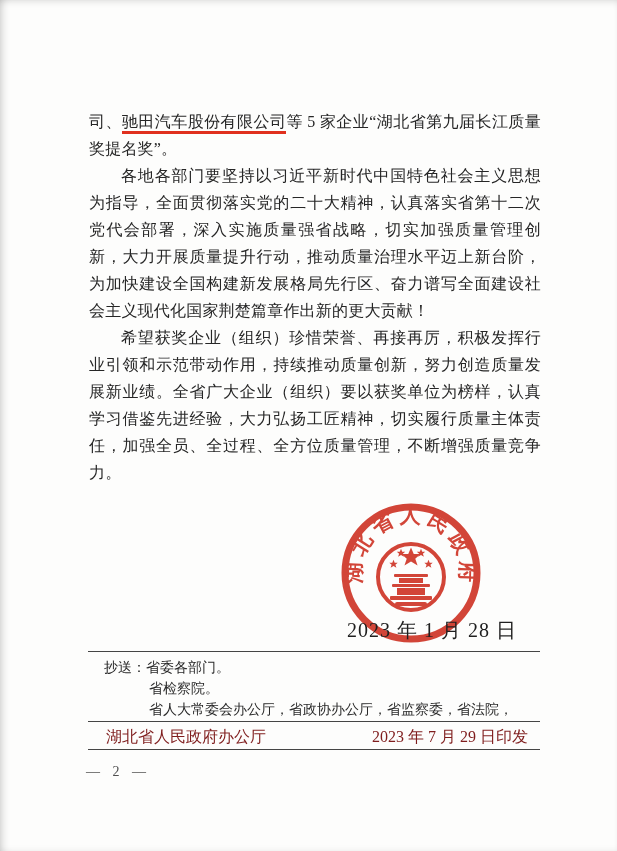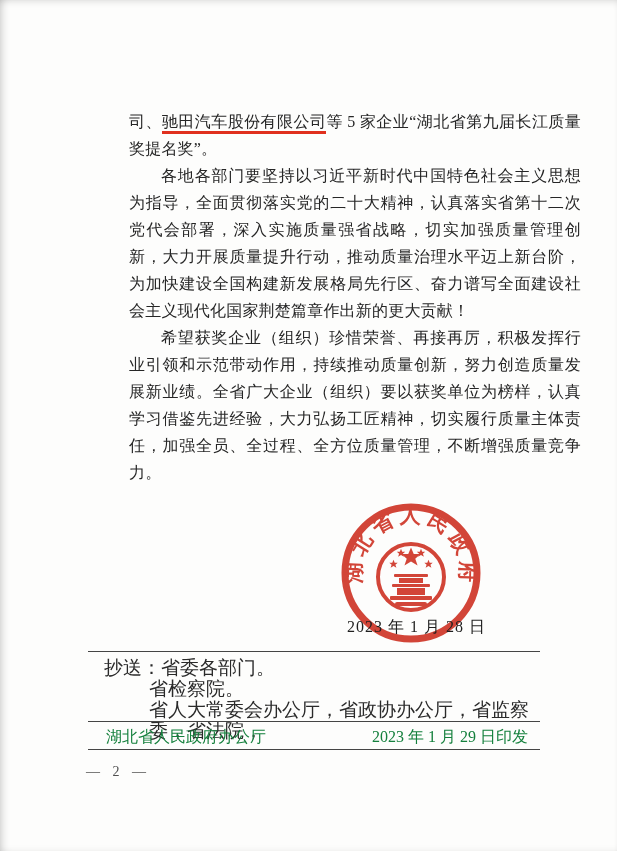"司、驰田汽车股份有限公司等 5 家企业“湖北省第九届长江质量奖提名奖”。" .body-text { margin-left: 40px -> none }
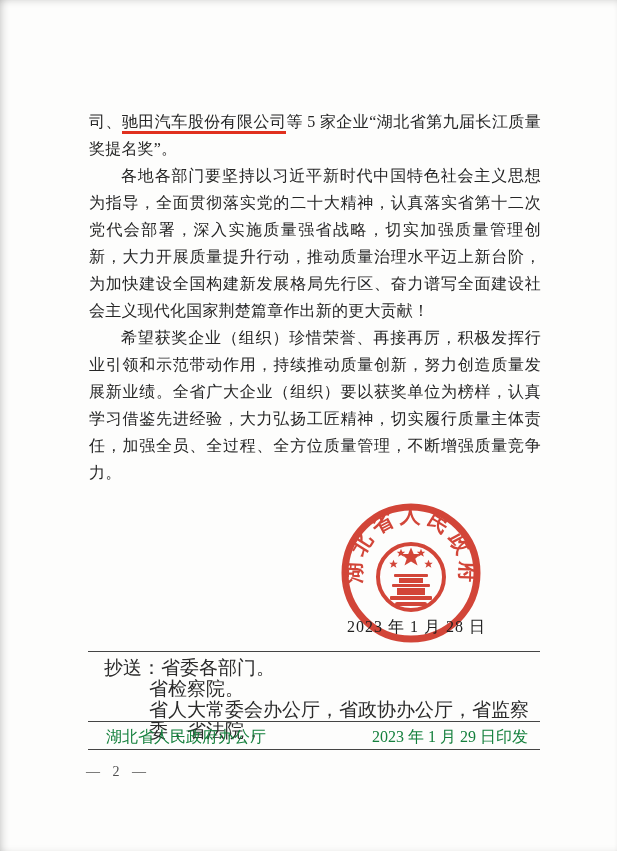"2023 年 1 月 28" .seal-date { font-size: 16px -> 20px }
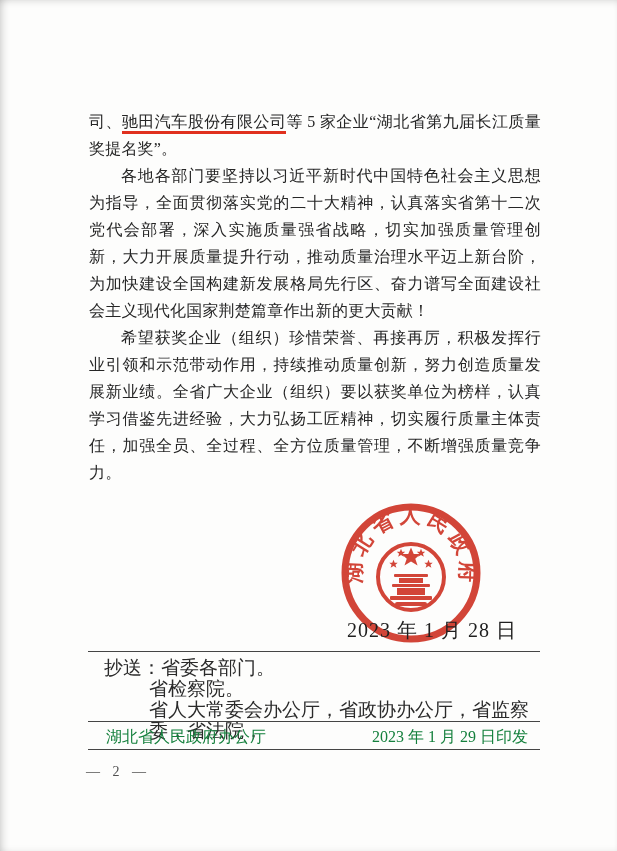"抄送：省委各部门。" .cc-block { font-size: 19px -> 14px }
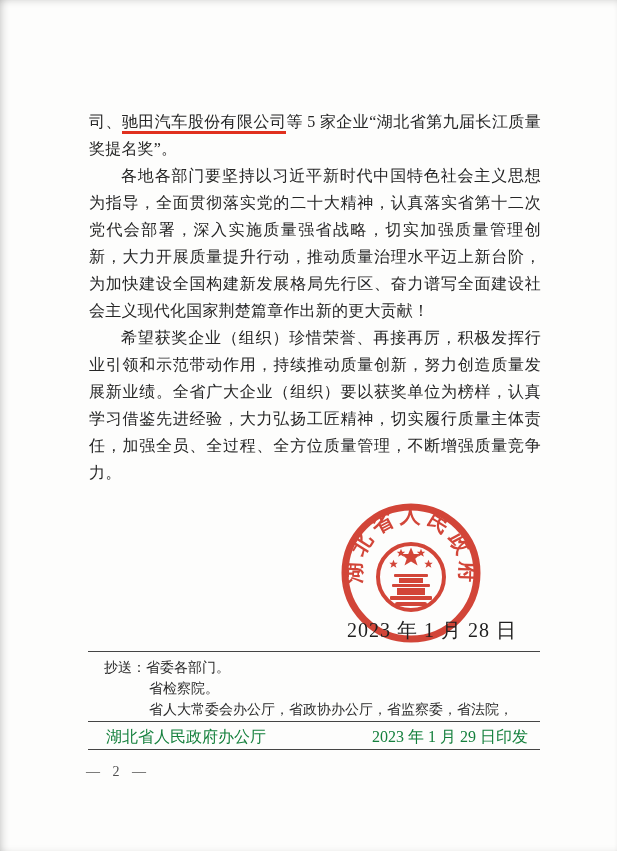"湖北省人民政府办公厅" .issuer-row { color: #15803d -> #7f1d1d }
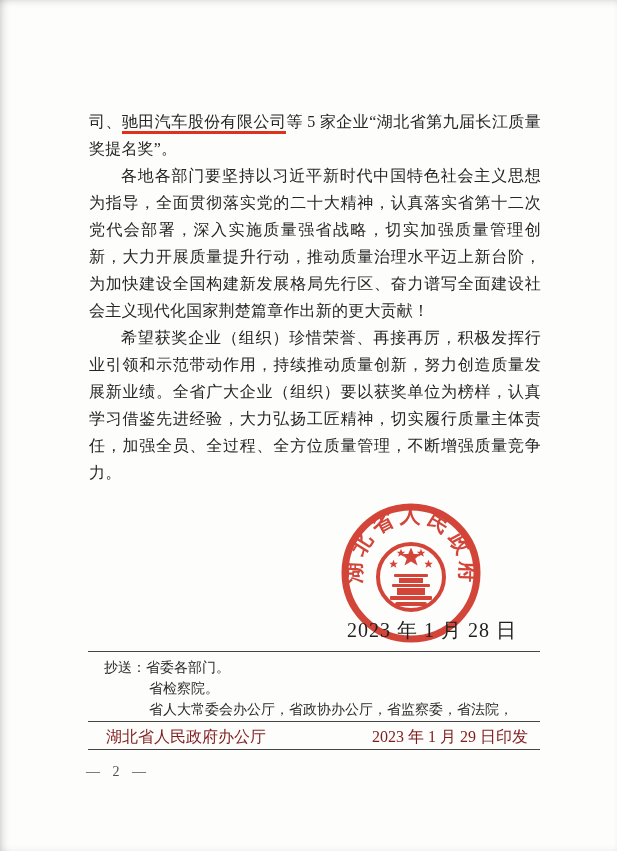"2023 年 1 月 29" span { text: 1 -> 7 }
